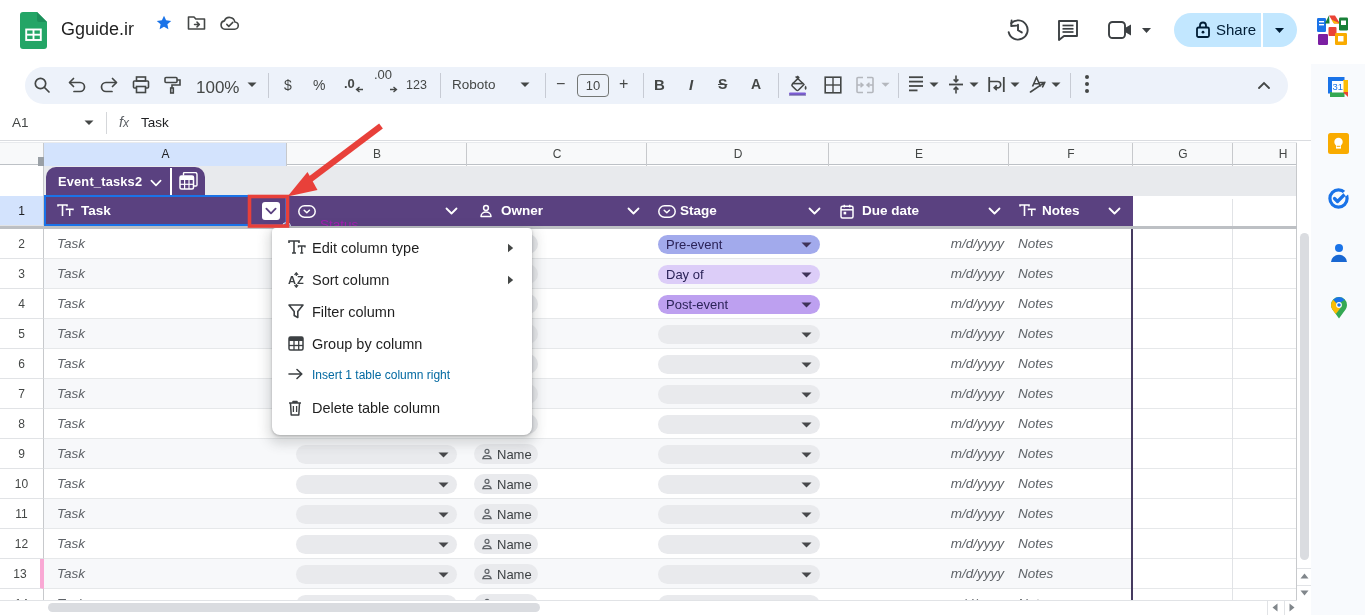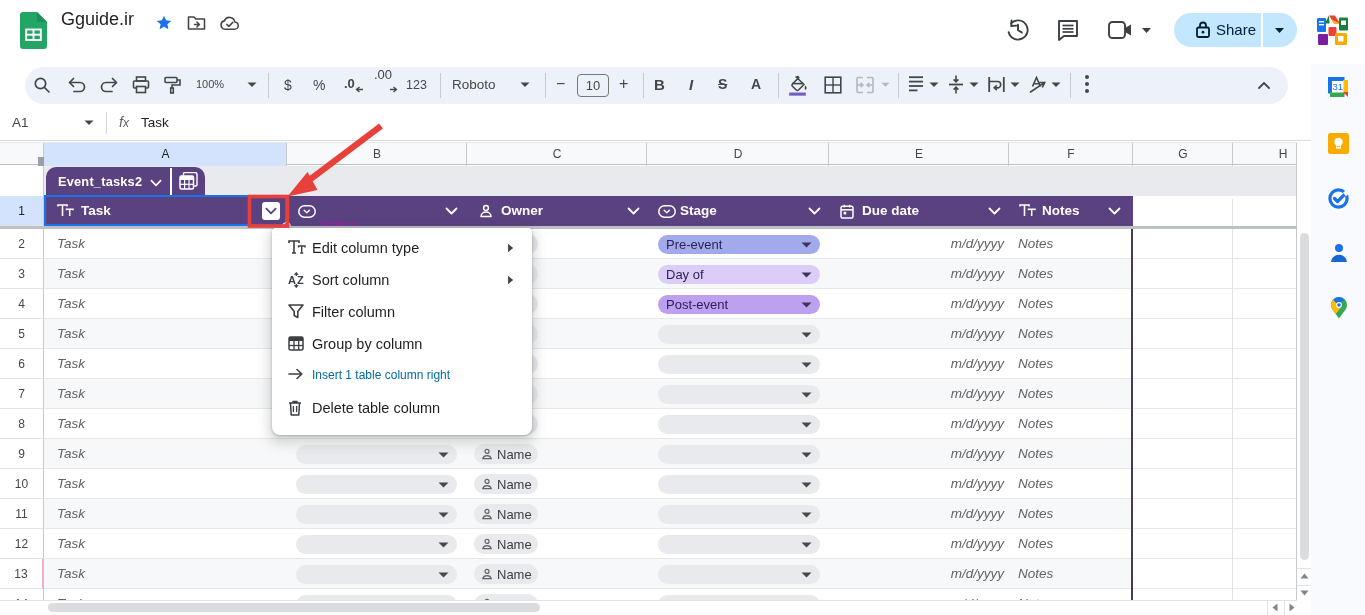"Gguide.ir" div.ab { top: 9px -> 19px }
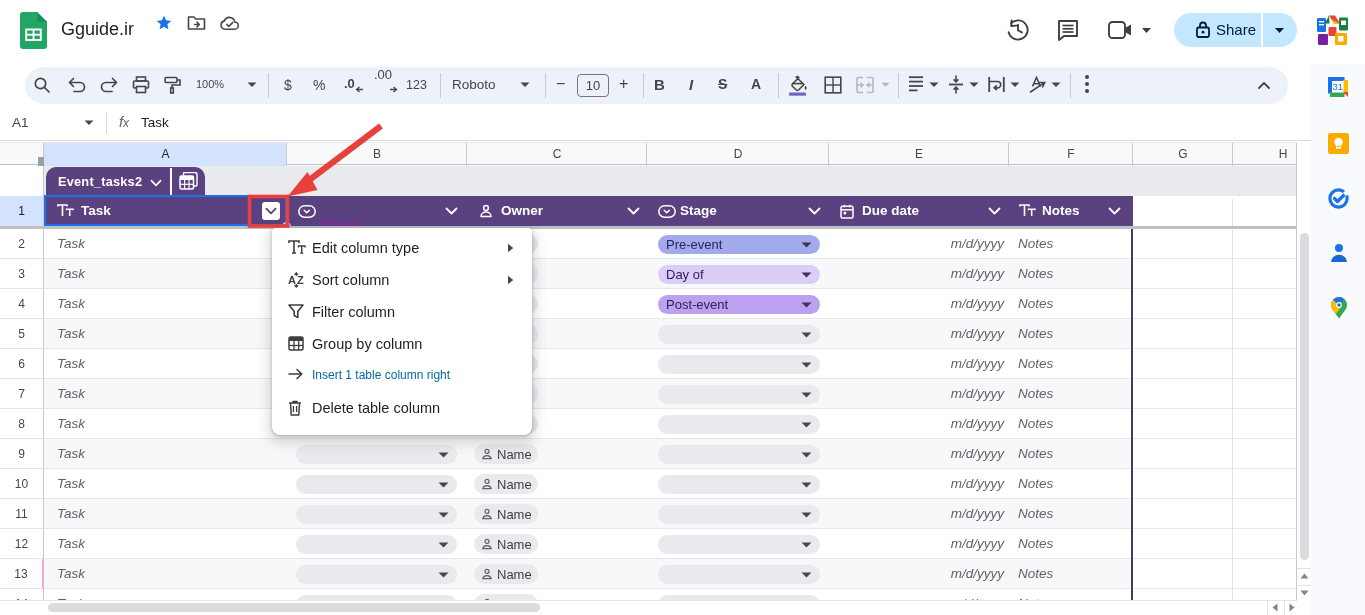"100%" div.ab { font-size: 11px -> 17px }
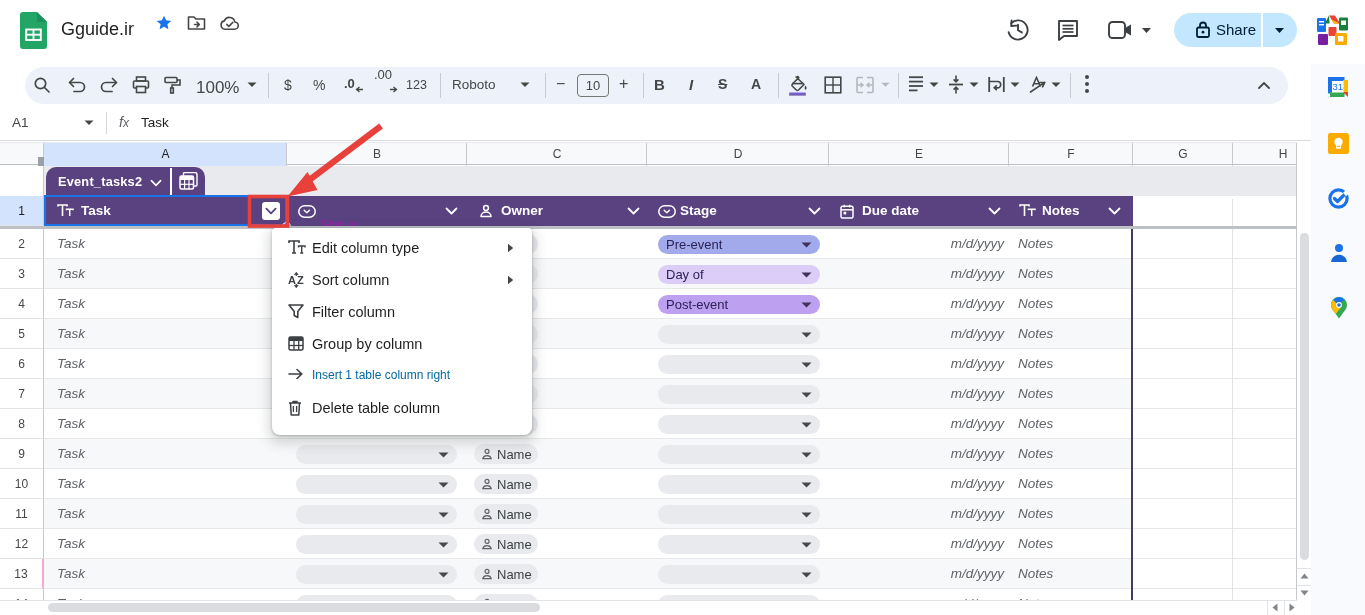"13" div.ab { border-right: 2px solid #f9a8d4 -> 4px solid #f9a8d4 }
